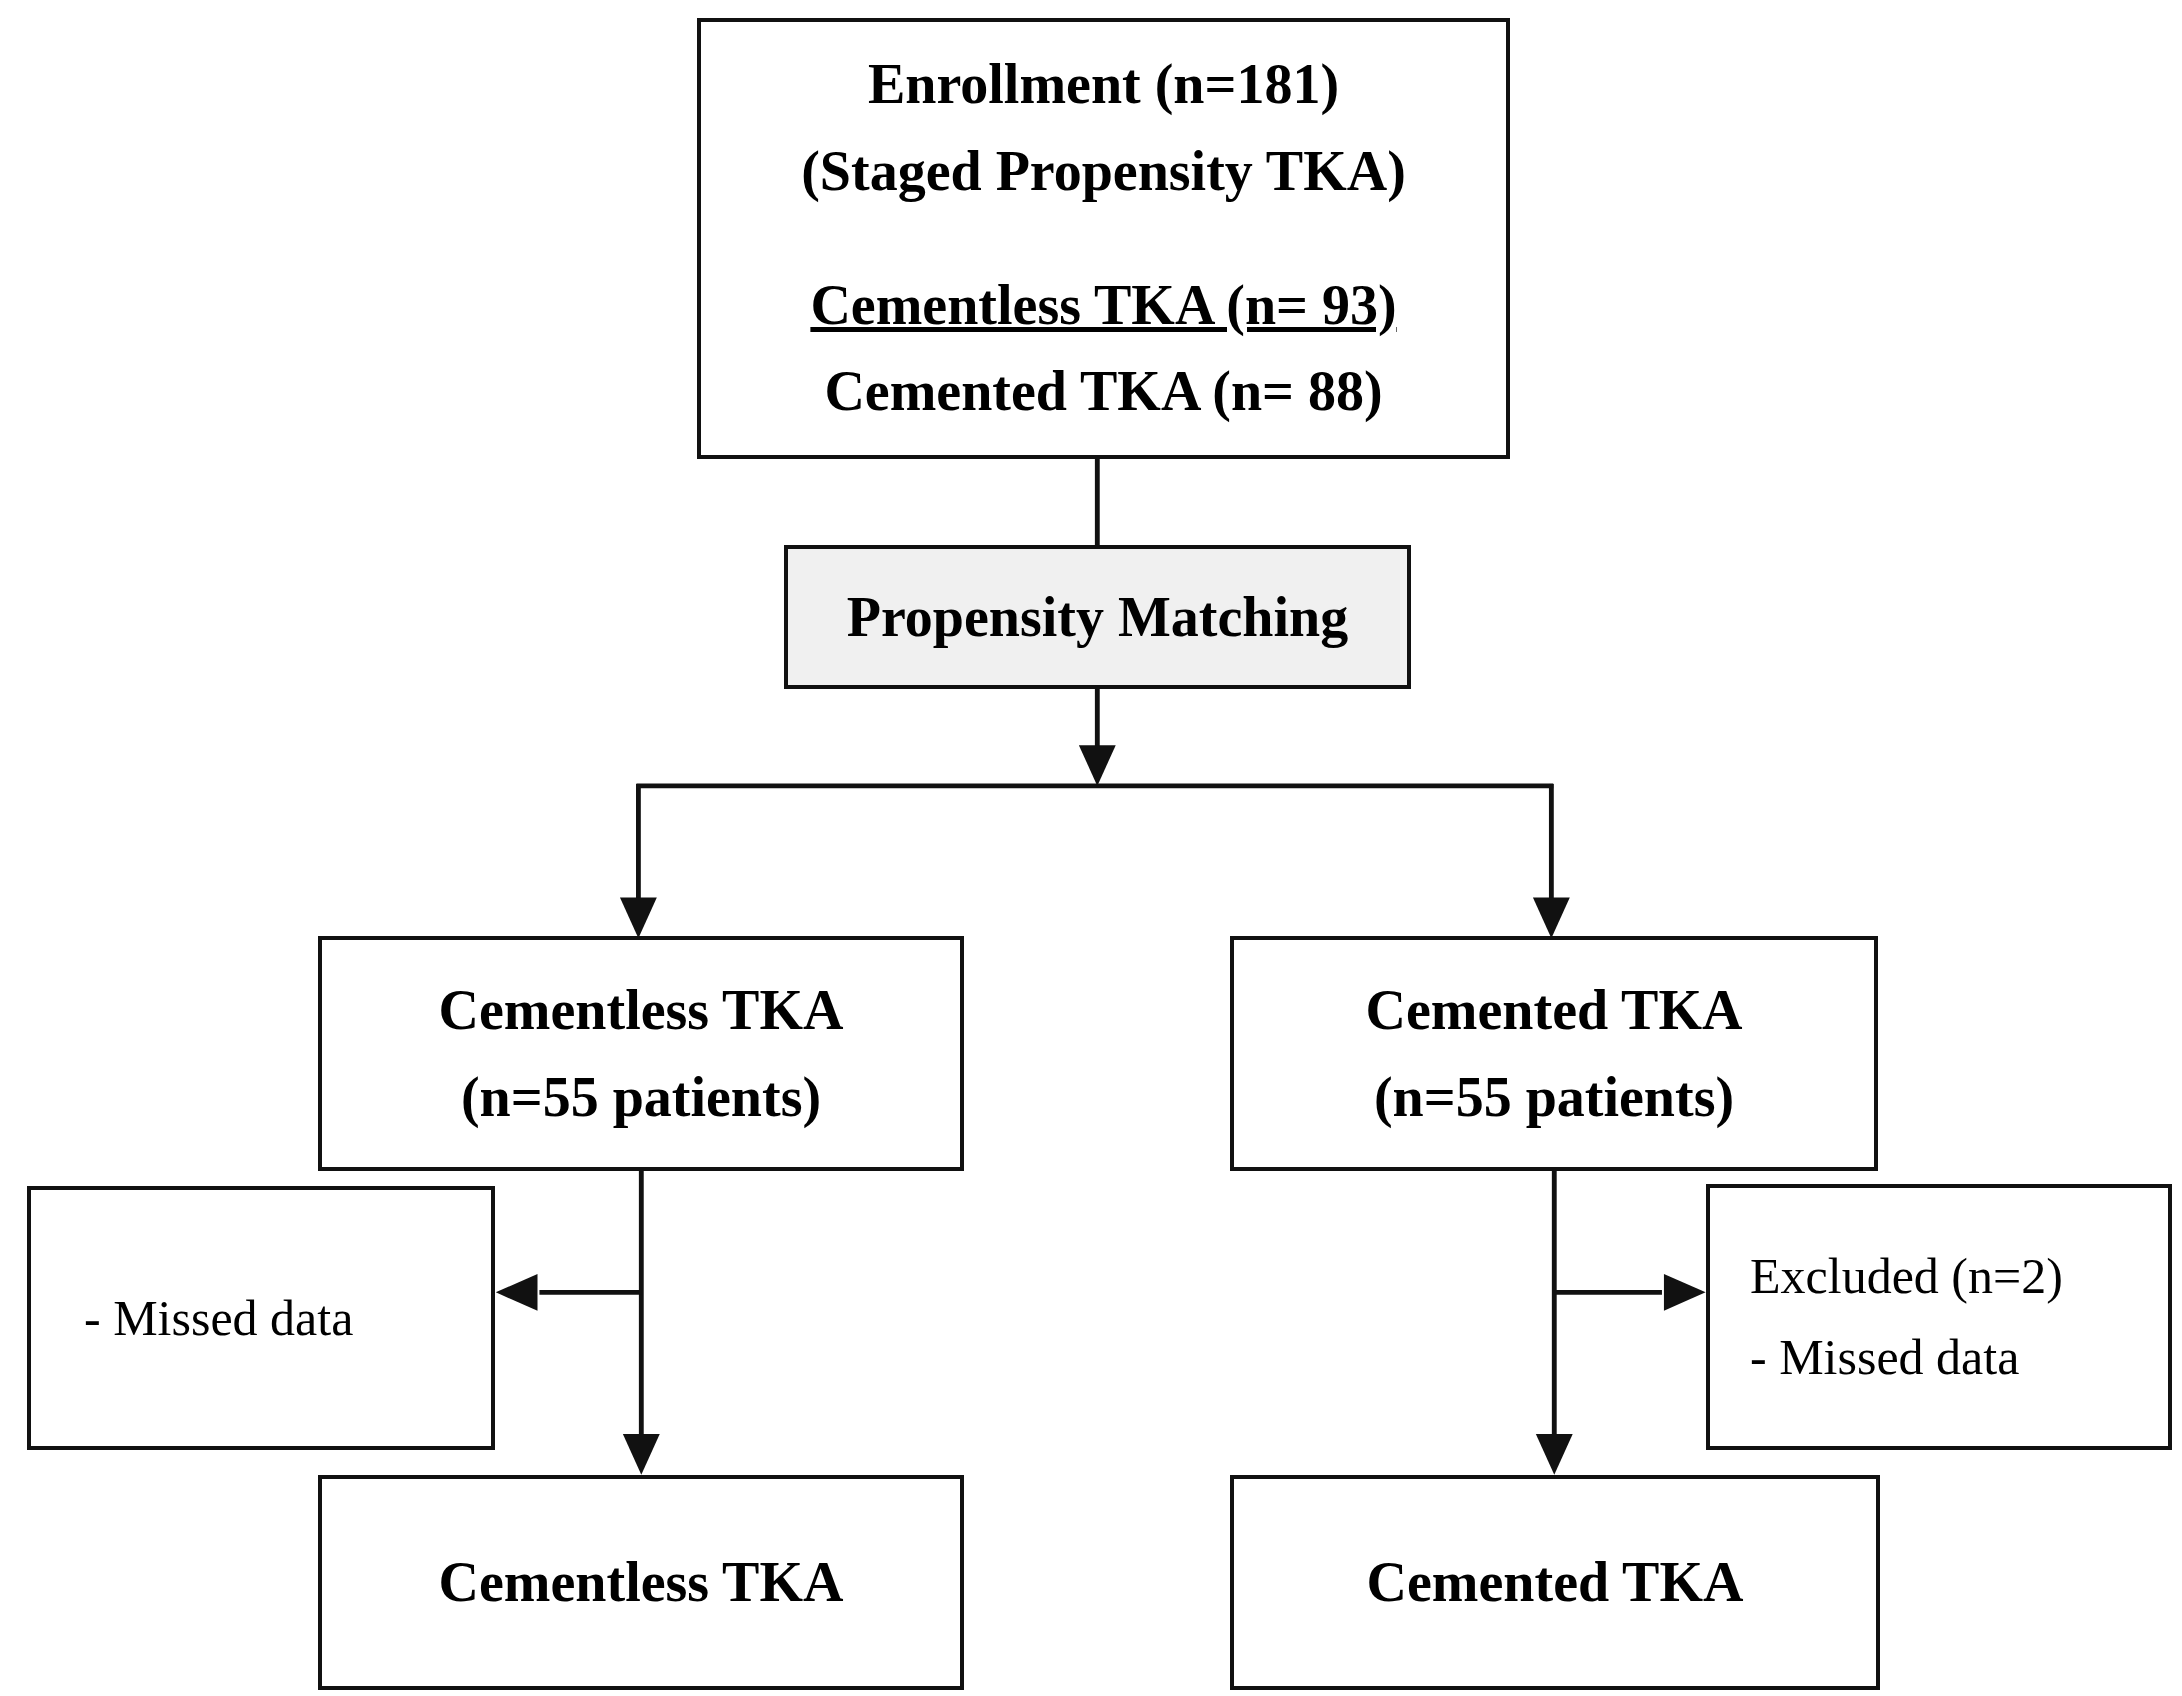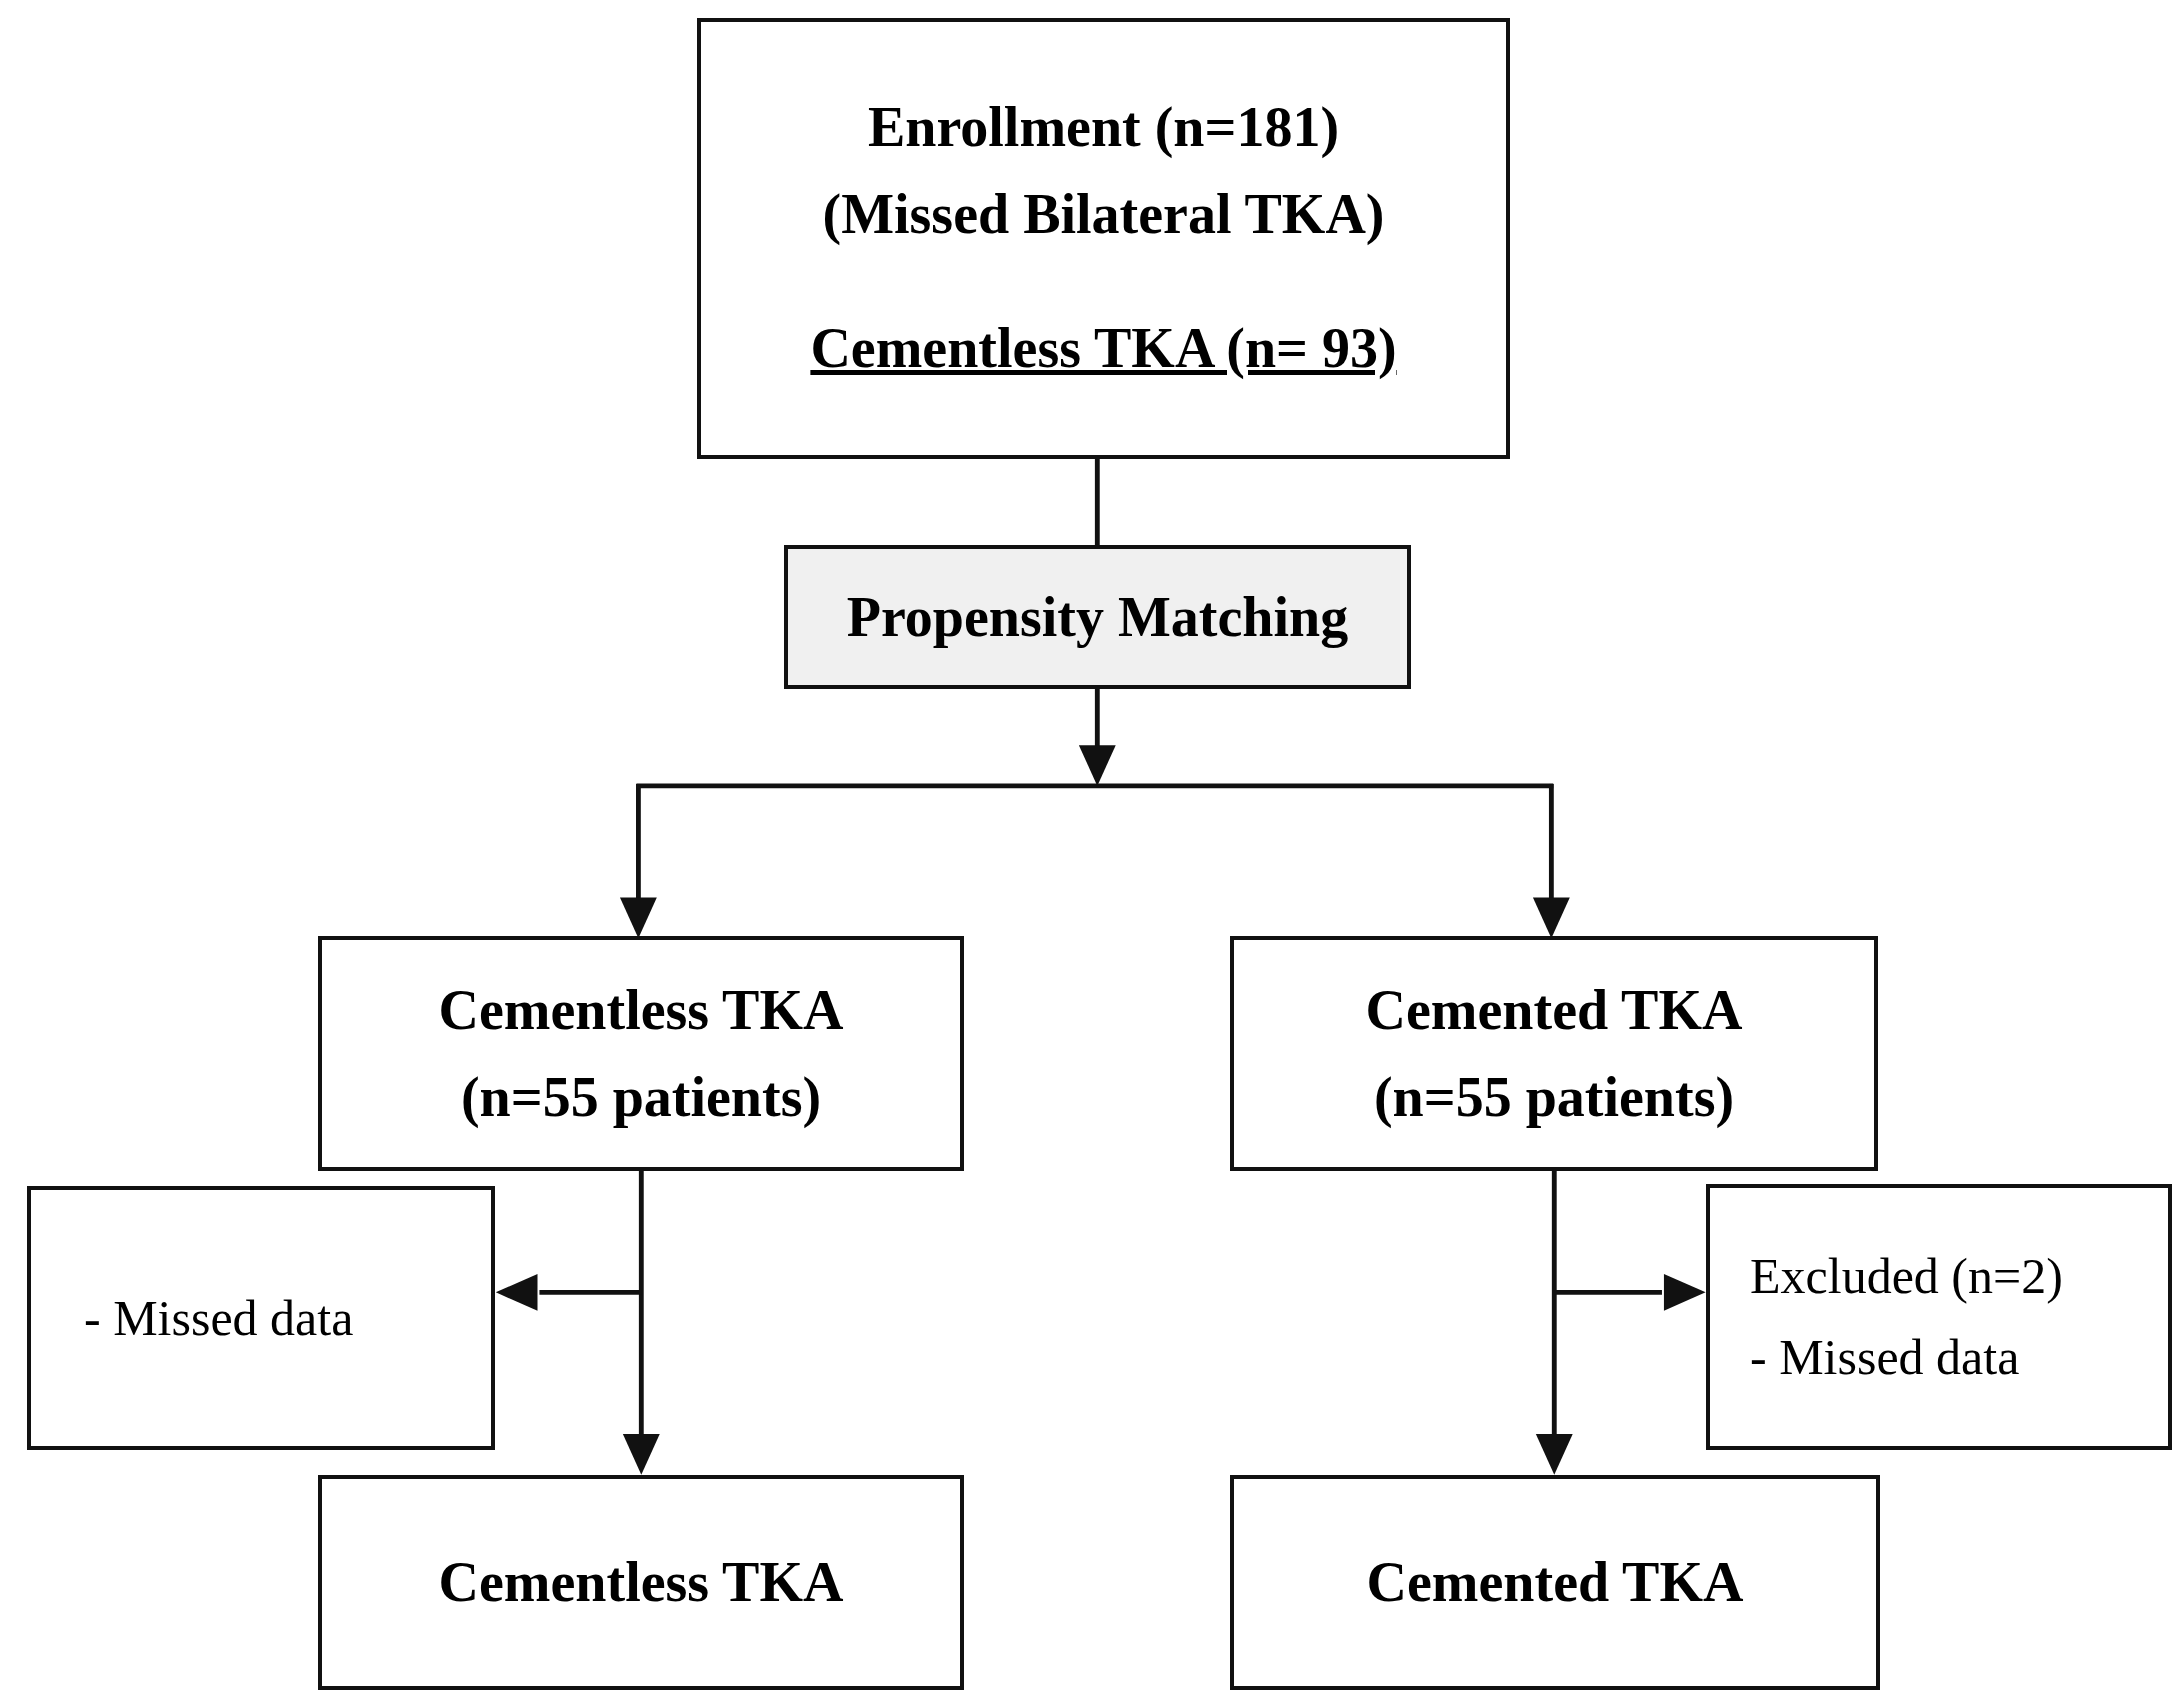"(Missed Bilateral TKA)" div { text: Missed Bilateral -> Staged Propensity }
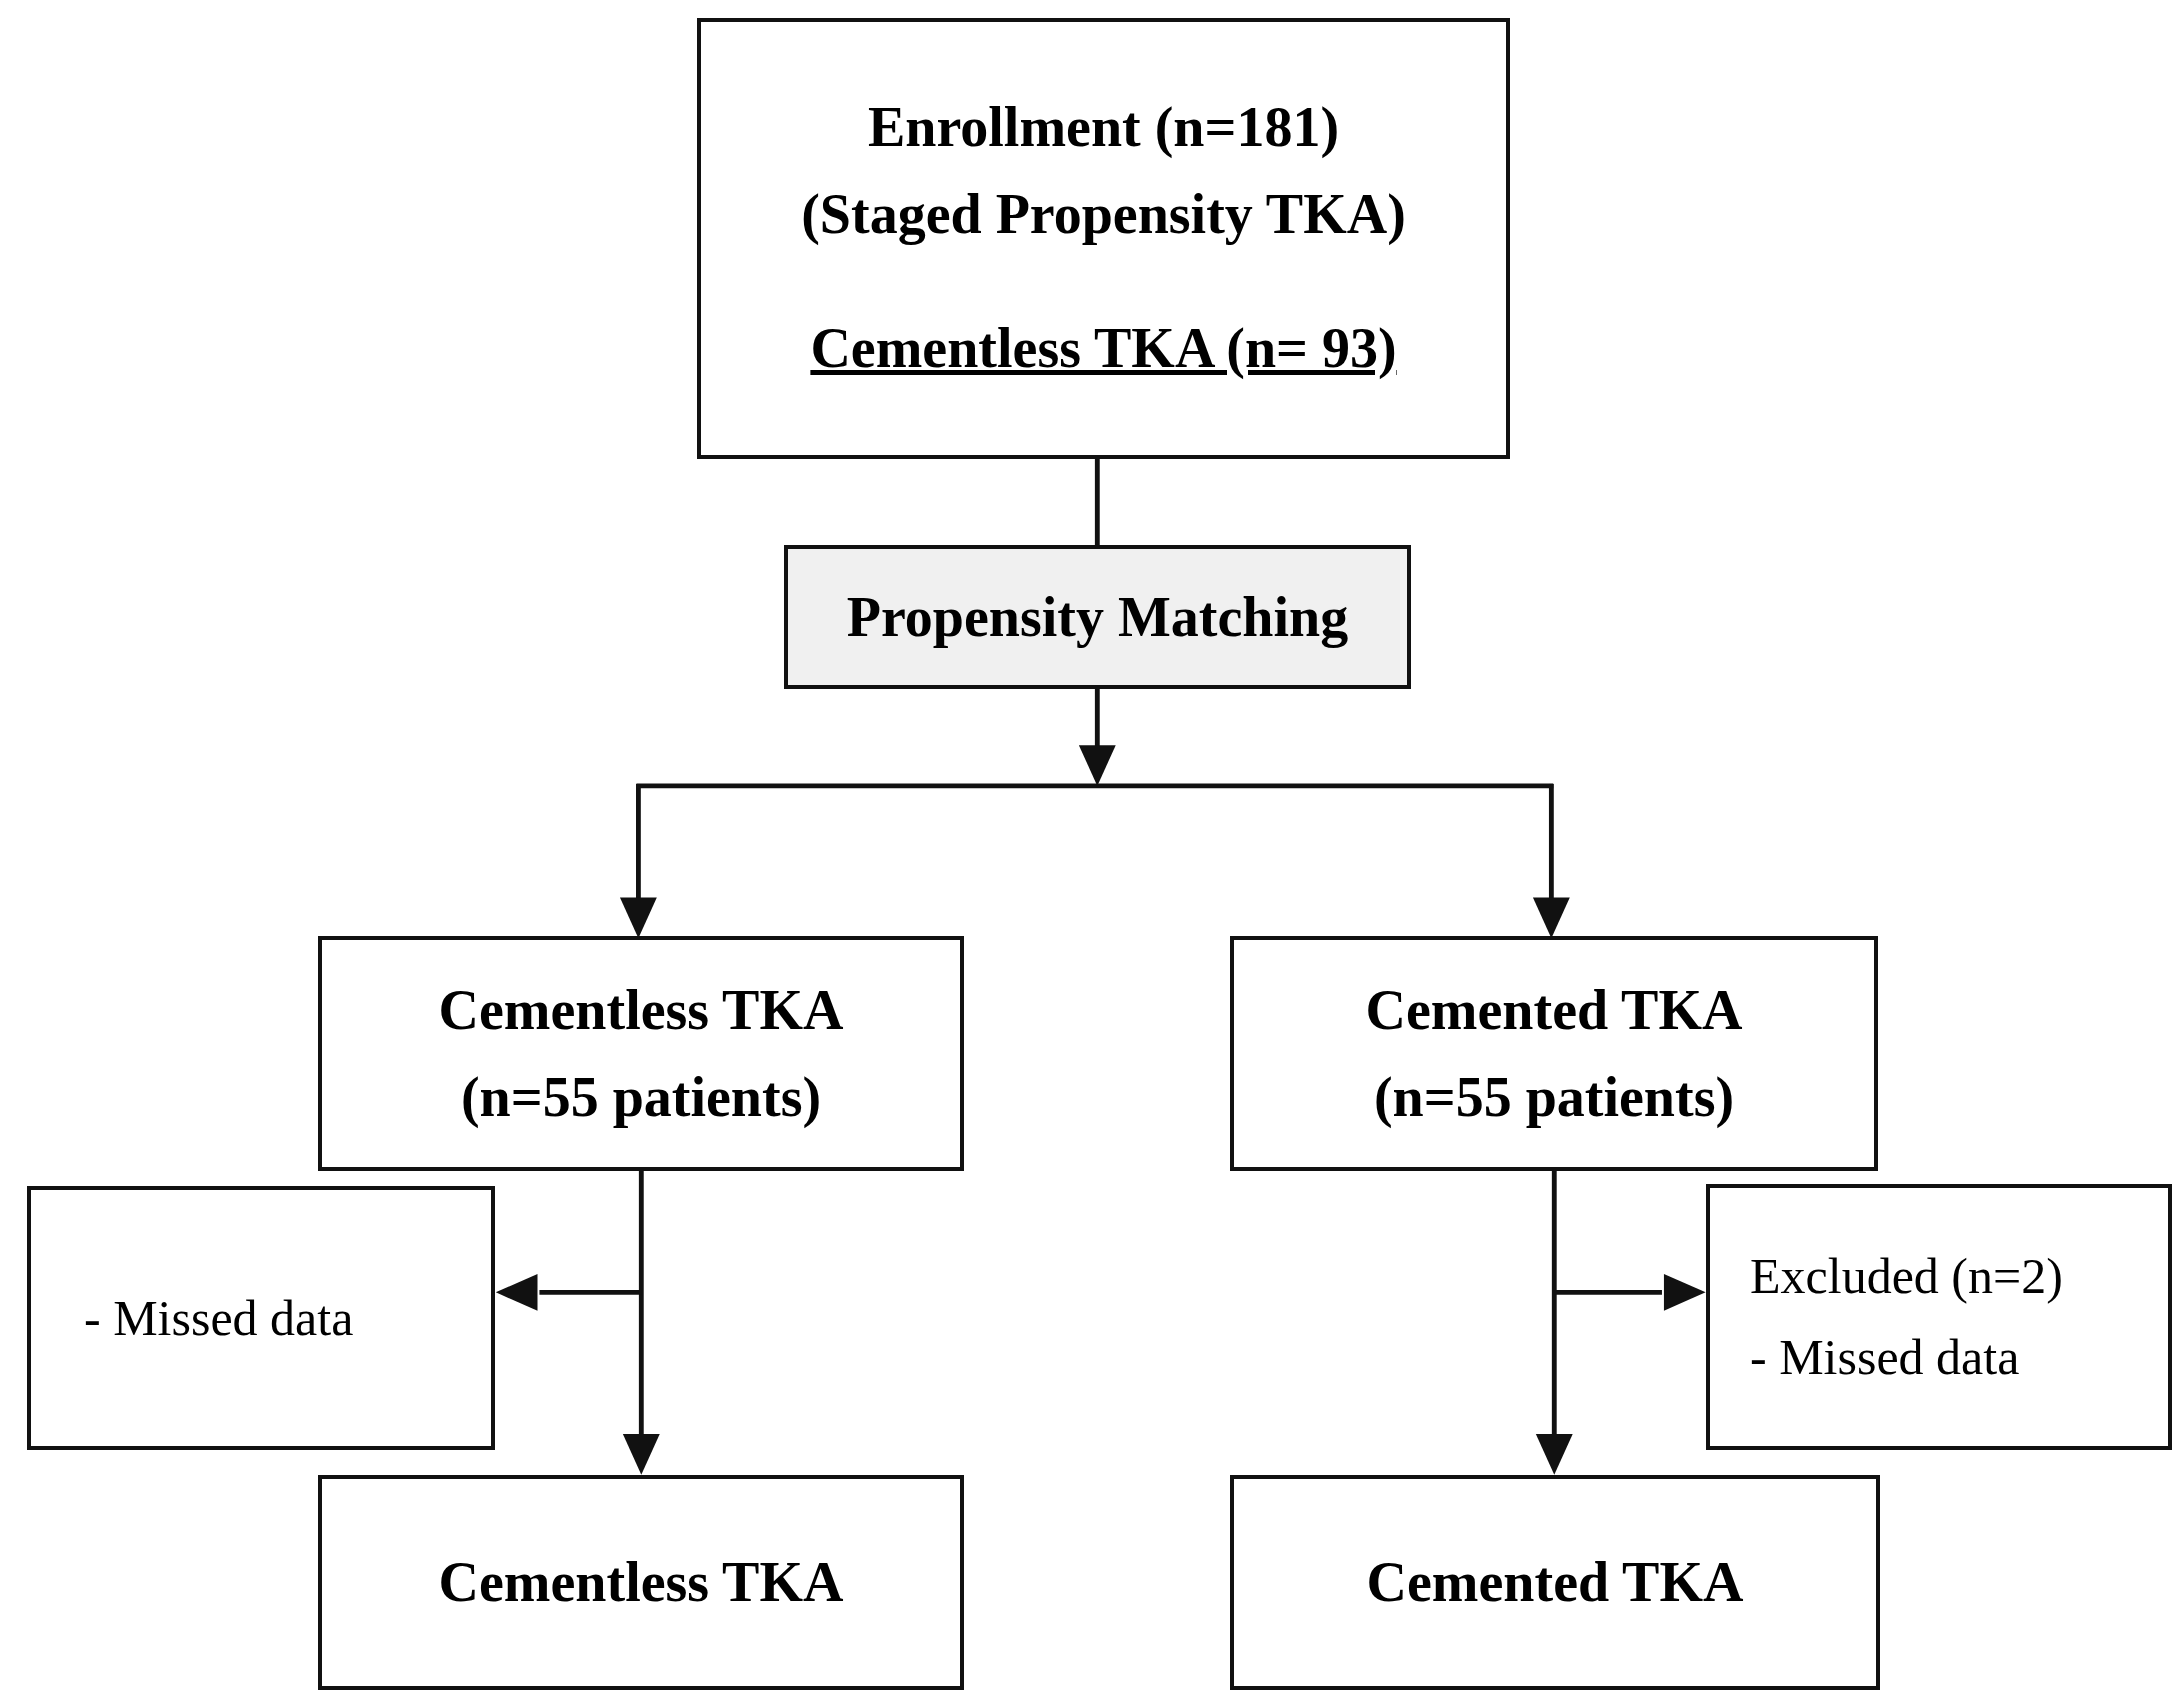"Cemented TKA (n= 88)" div { html: none -> <div>Cemented TKA (n= 88)</div> }
